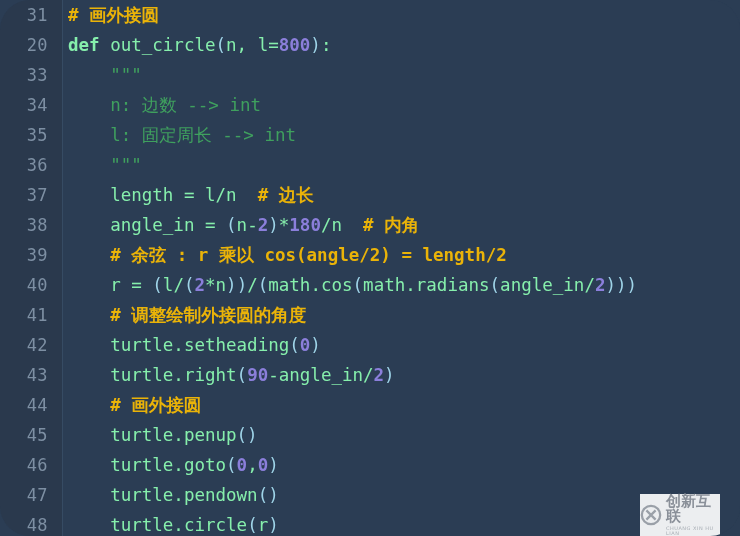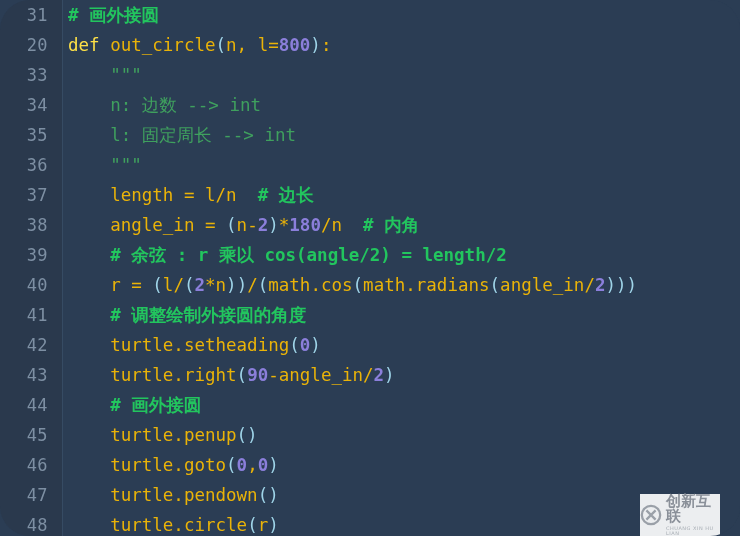"# 画外接圆" .t-cmt { color: #22c55e -> #eab308 }
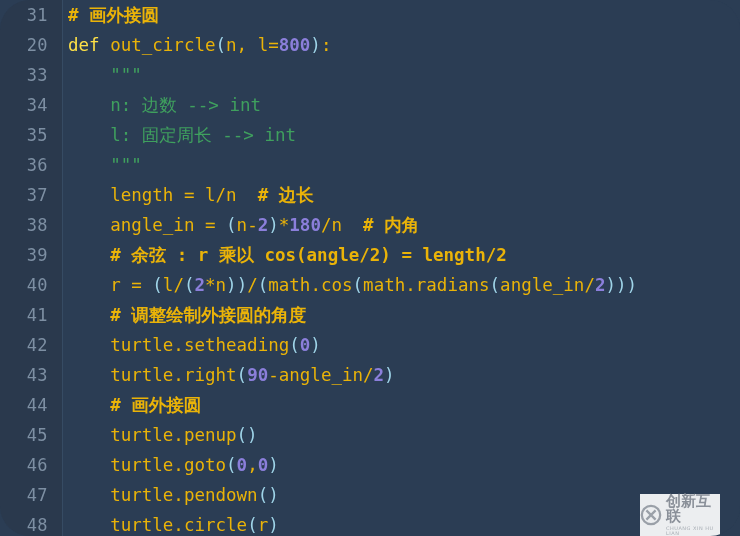"def" .t-kw { color: #fde047 -> #86efac; font-weight: normal -> bold }
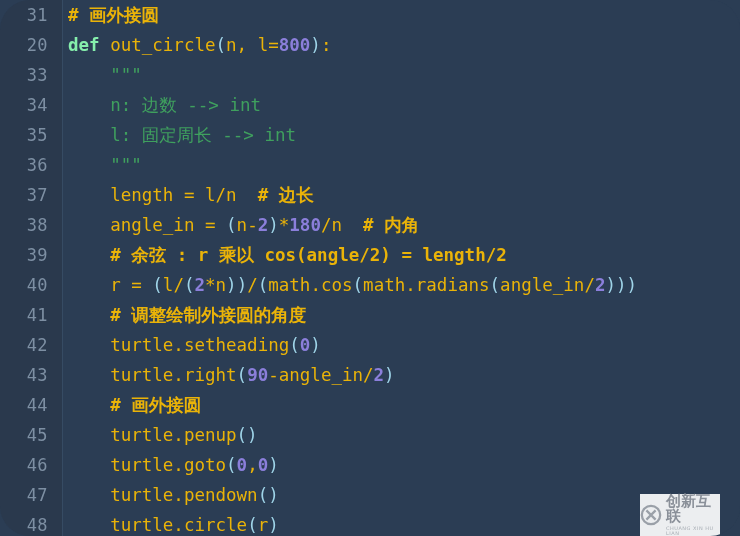"out_circle" .t-plain { color: #eab308 -> #86efac }
